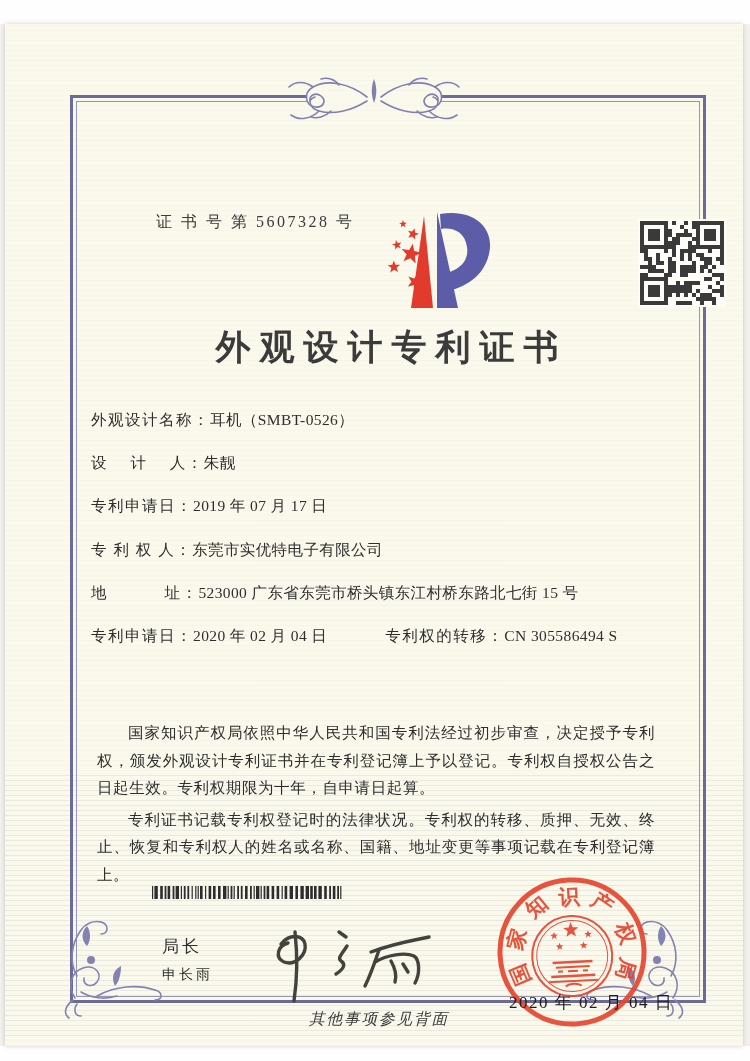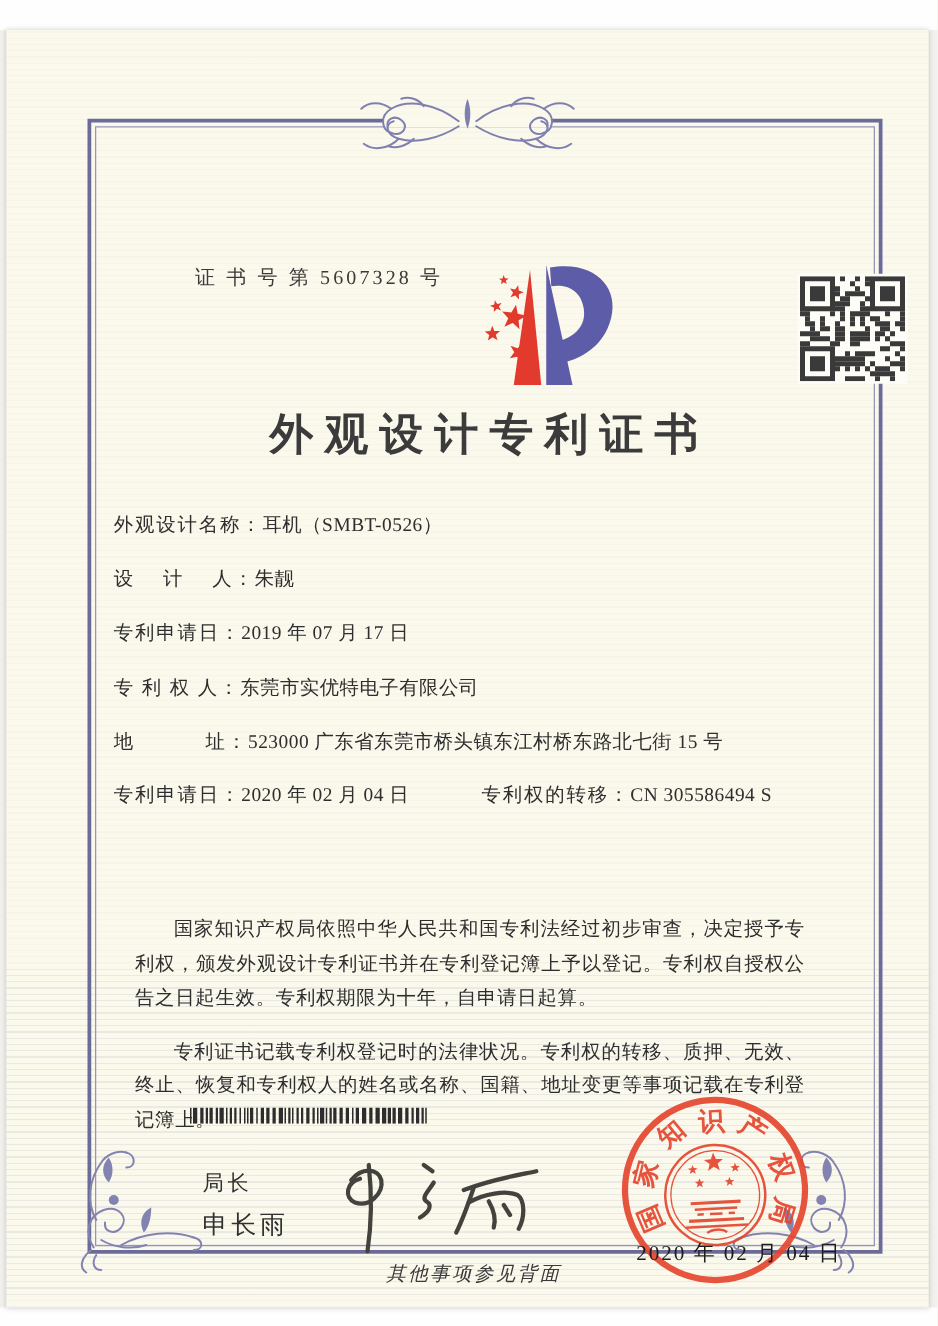"国家知识产权局依照中华人民共和国专利法经过初步审查，决定授予专利权，颁发外观设计" .paras p { margin: 15px -> 4px }
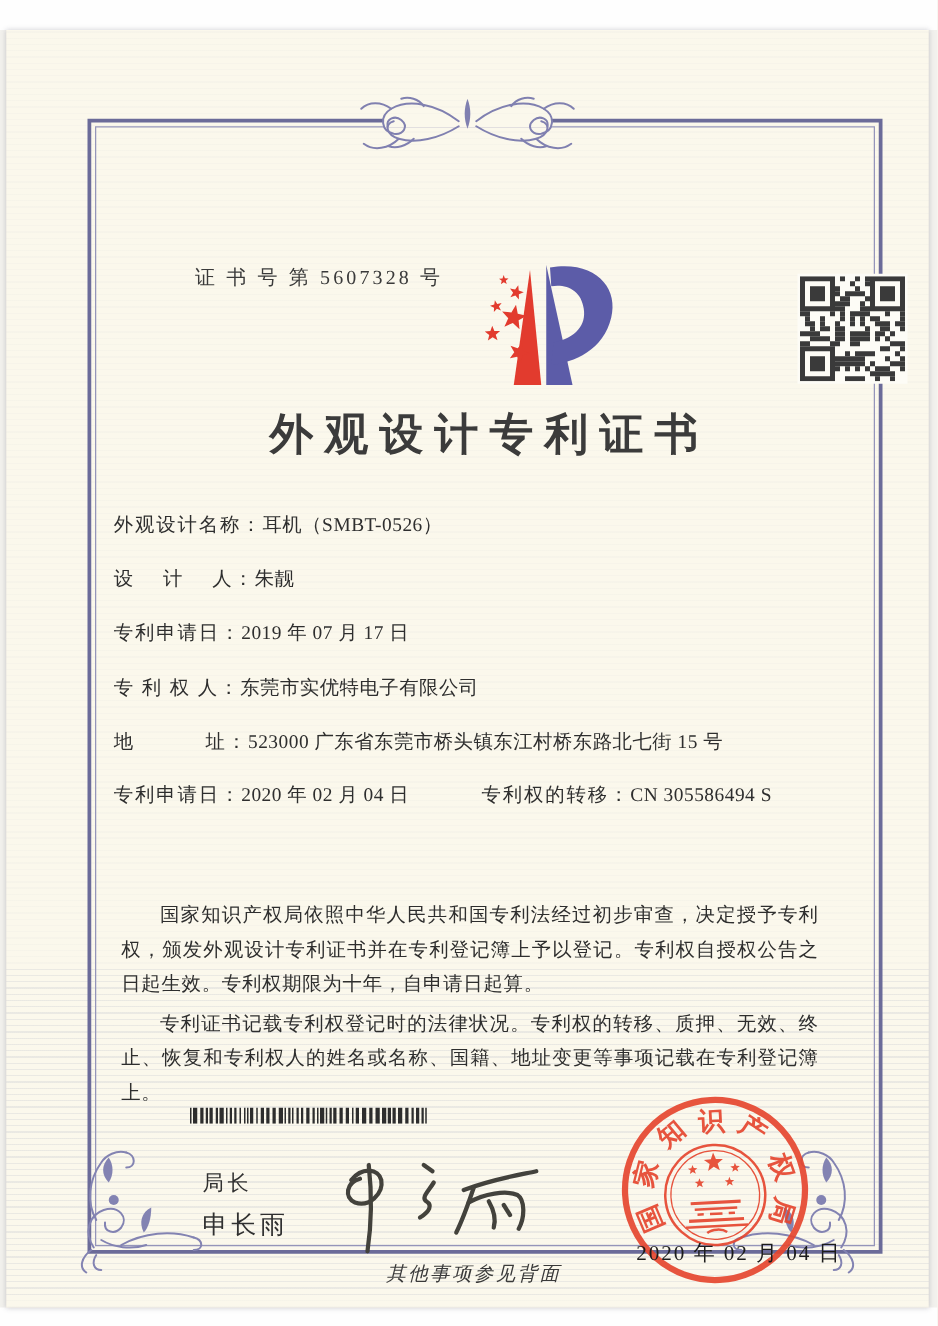"申长雨" .director-name { font-size: 20px -> 14px }
